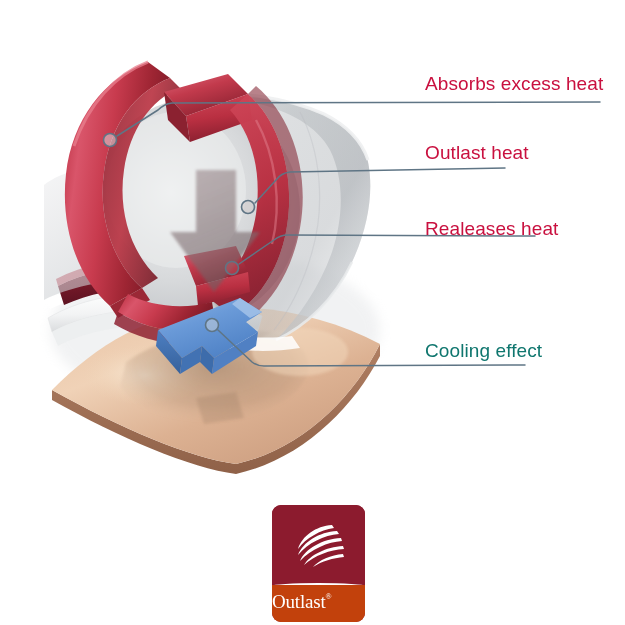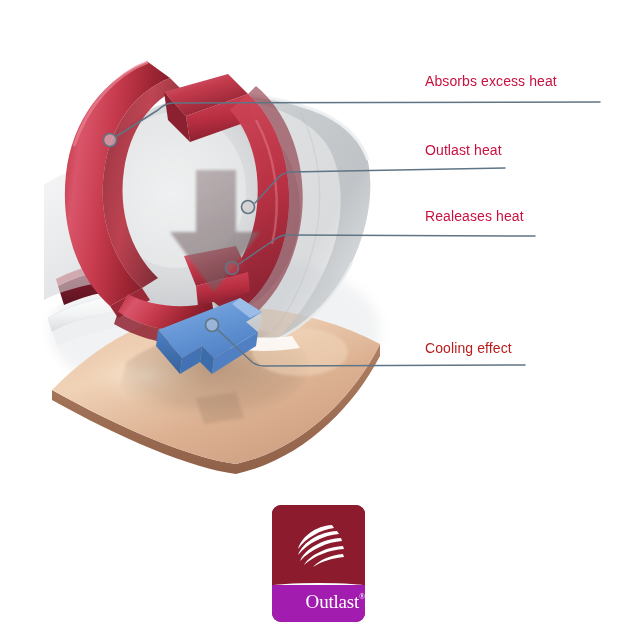"Absorbs excess heat" .label { font-size: 14px -> 19px }
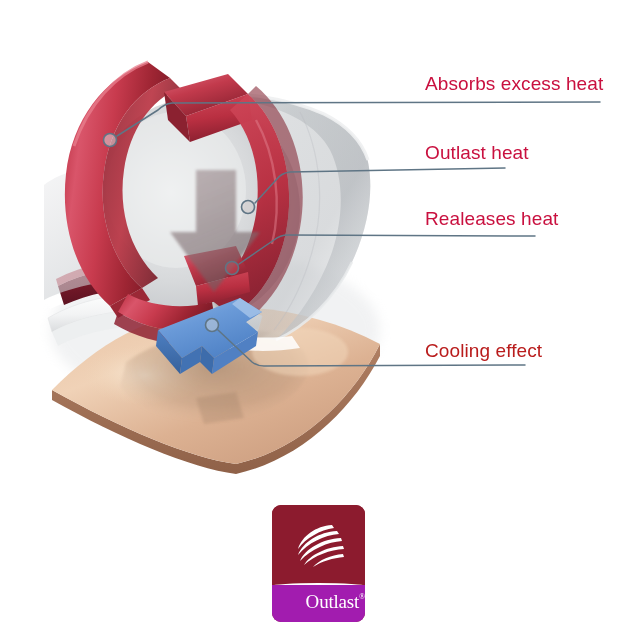"Realeases heat" div.label { top: 209px -> 219px }
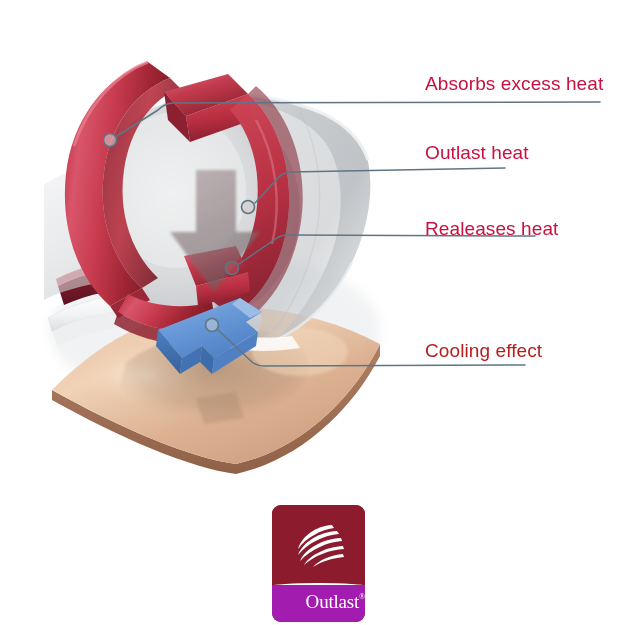"Cooling effect" .label.blue { color: #b91c1c -> #0f766e }
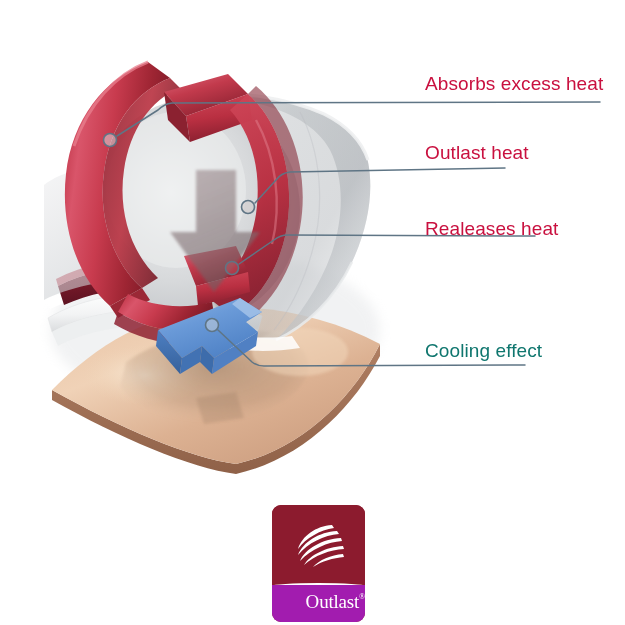"Outlast®" .logo-bottom { background: #a21caf -> #c2410c; justify-content: flex-end -> flex-start }
